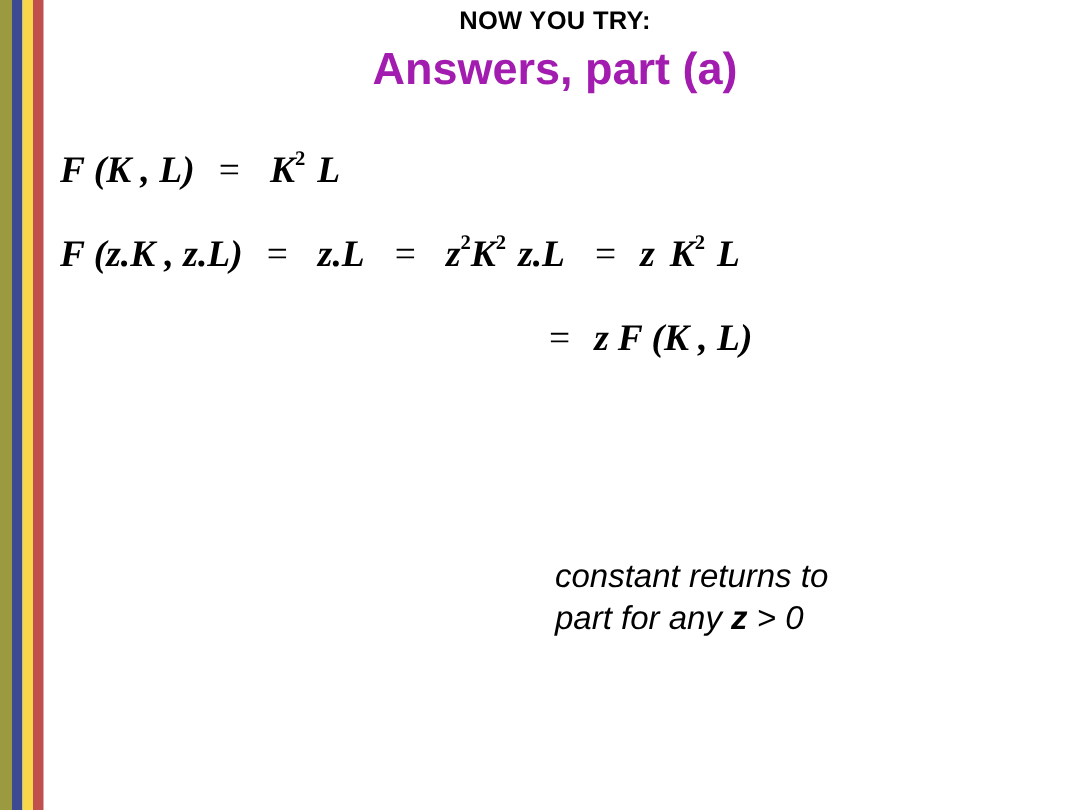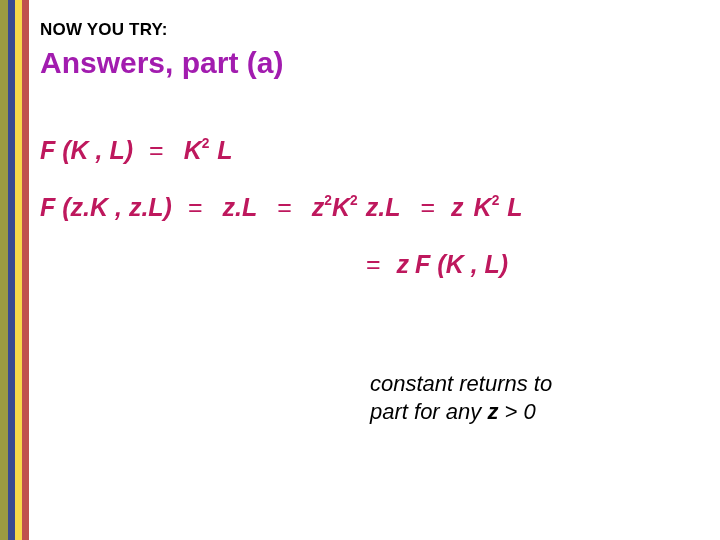"NOW YOU TRY:" .content { text-align: none -> center; top: 20px -> 4px }
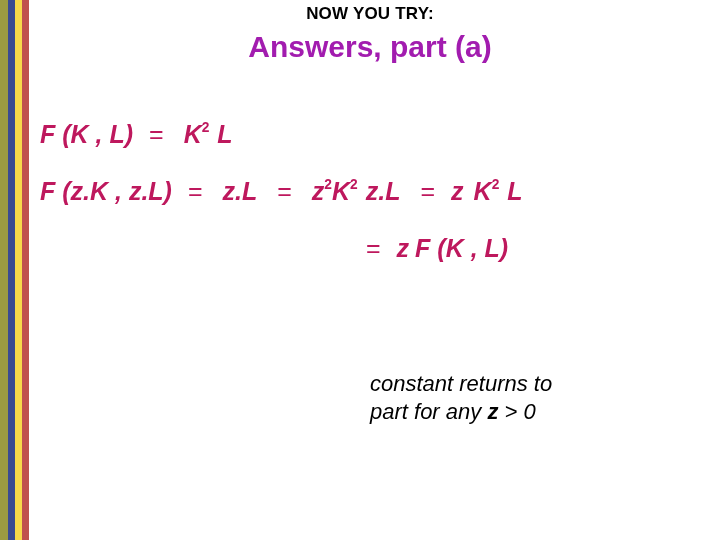"F (K , L)" .equations { color: #be185d -> #000000; font-family: Liberation Sans, sans-serif -> Liberation Serif, serif; margin-top: 56px -> 36px }
